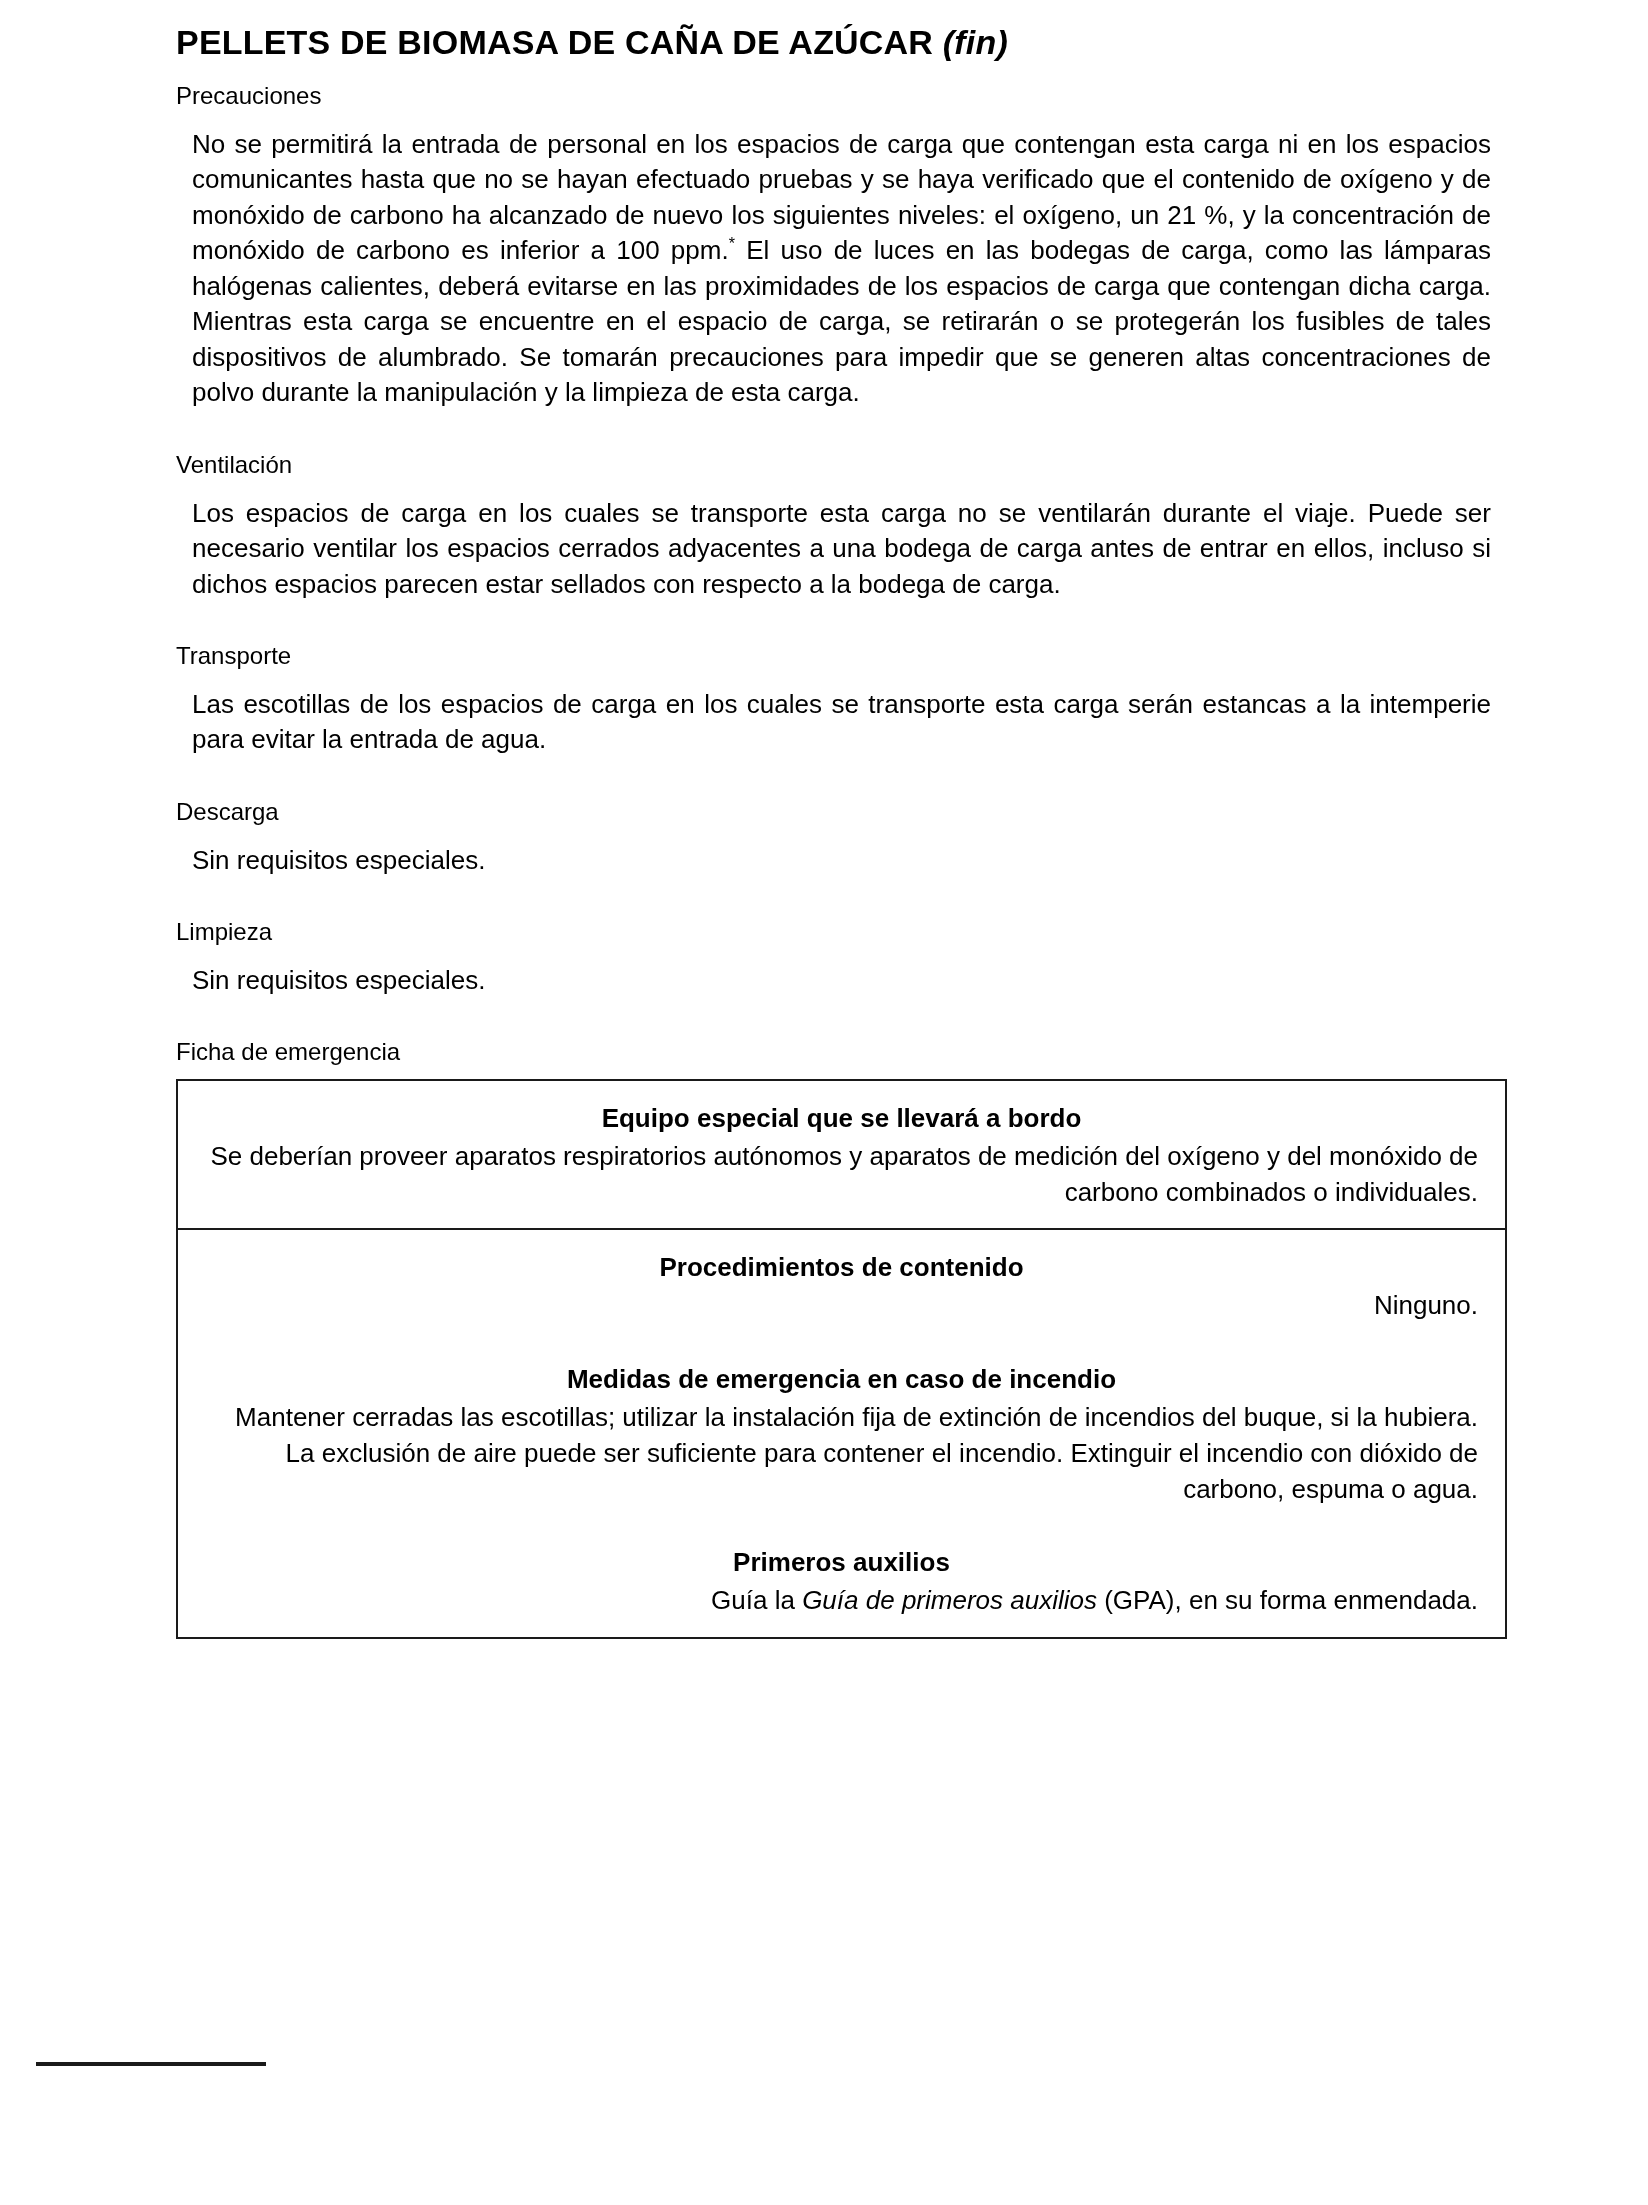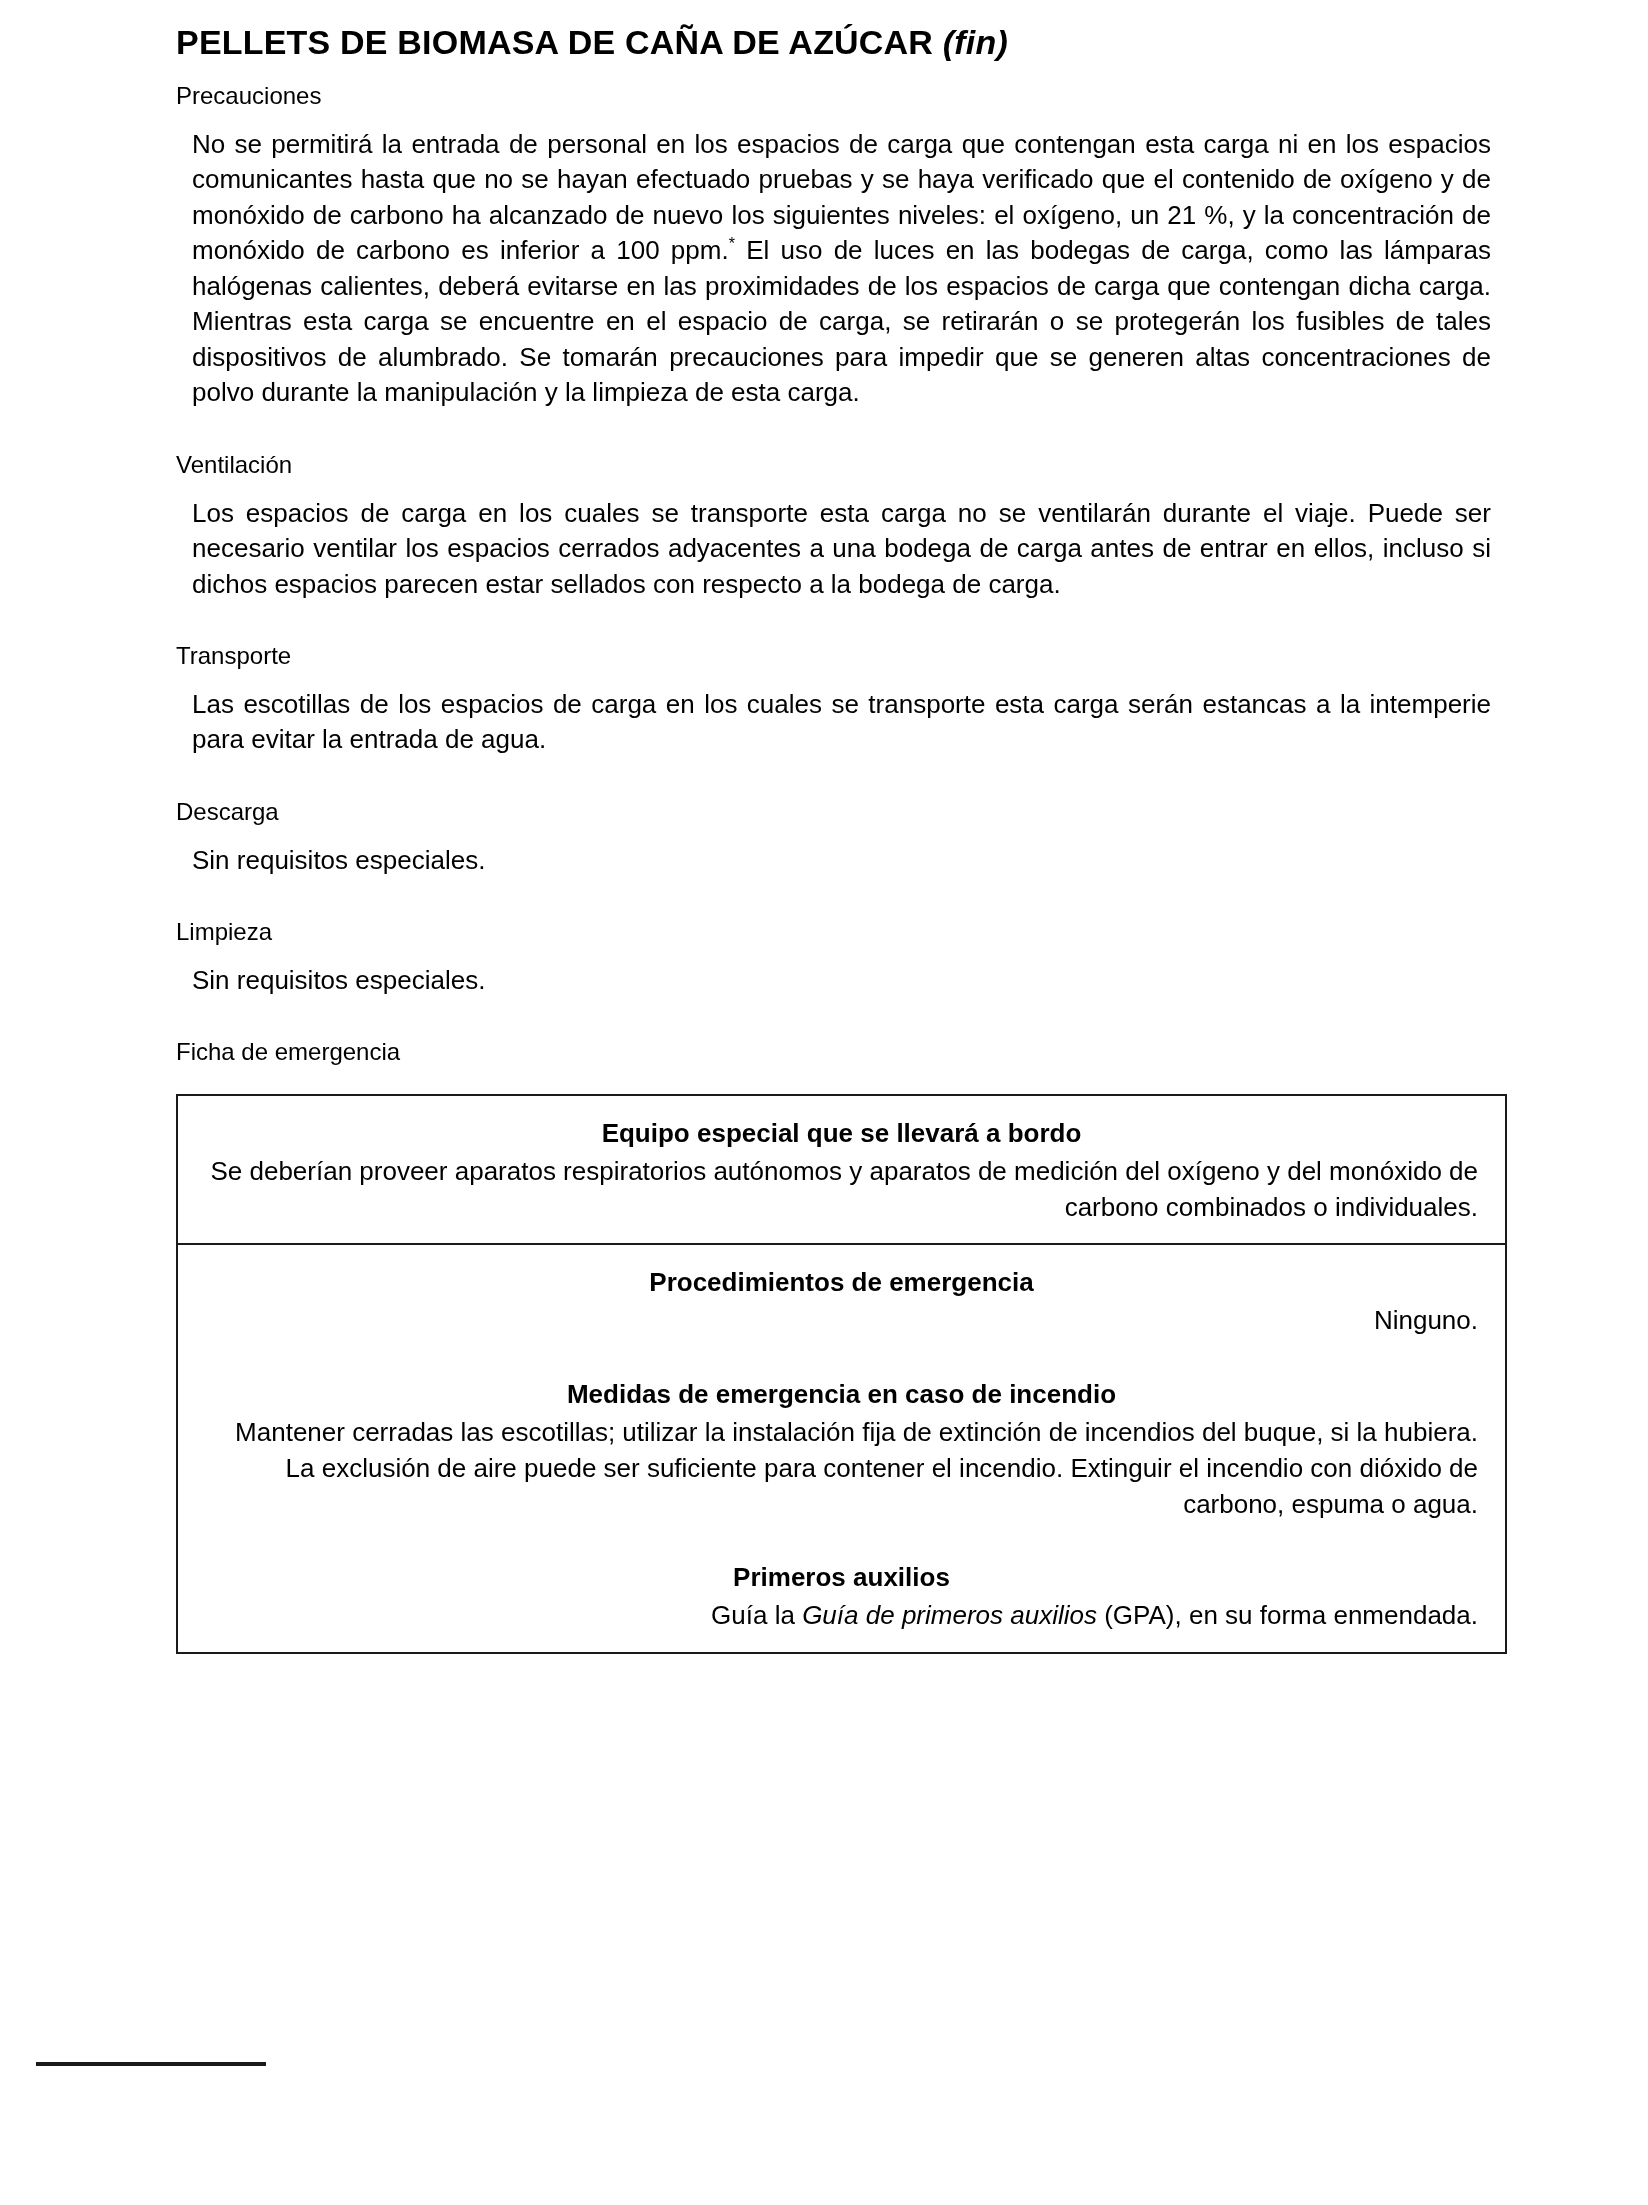"Equipo especial que se llevará" .emergency-box { margin-top: 27px -> 12px }
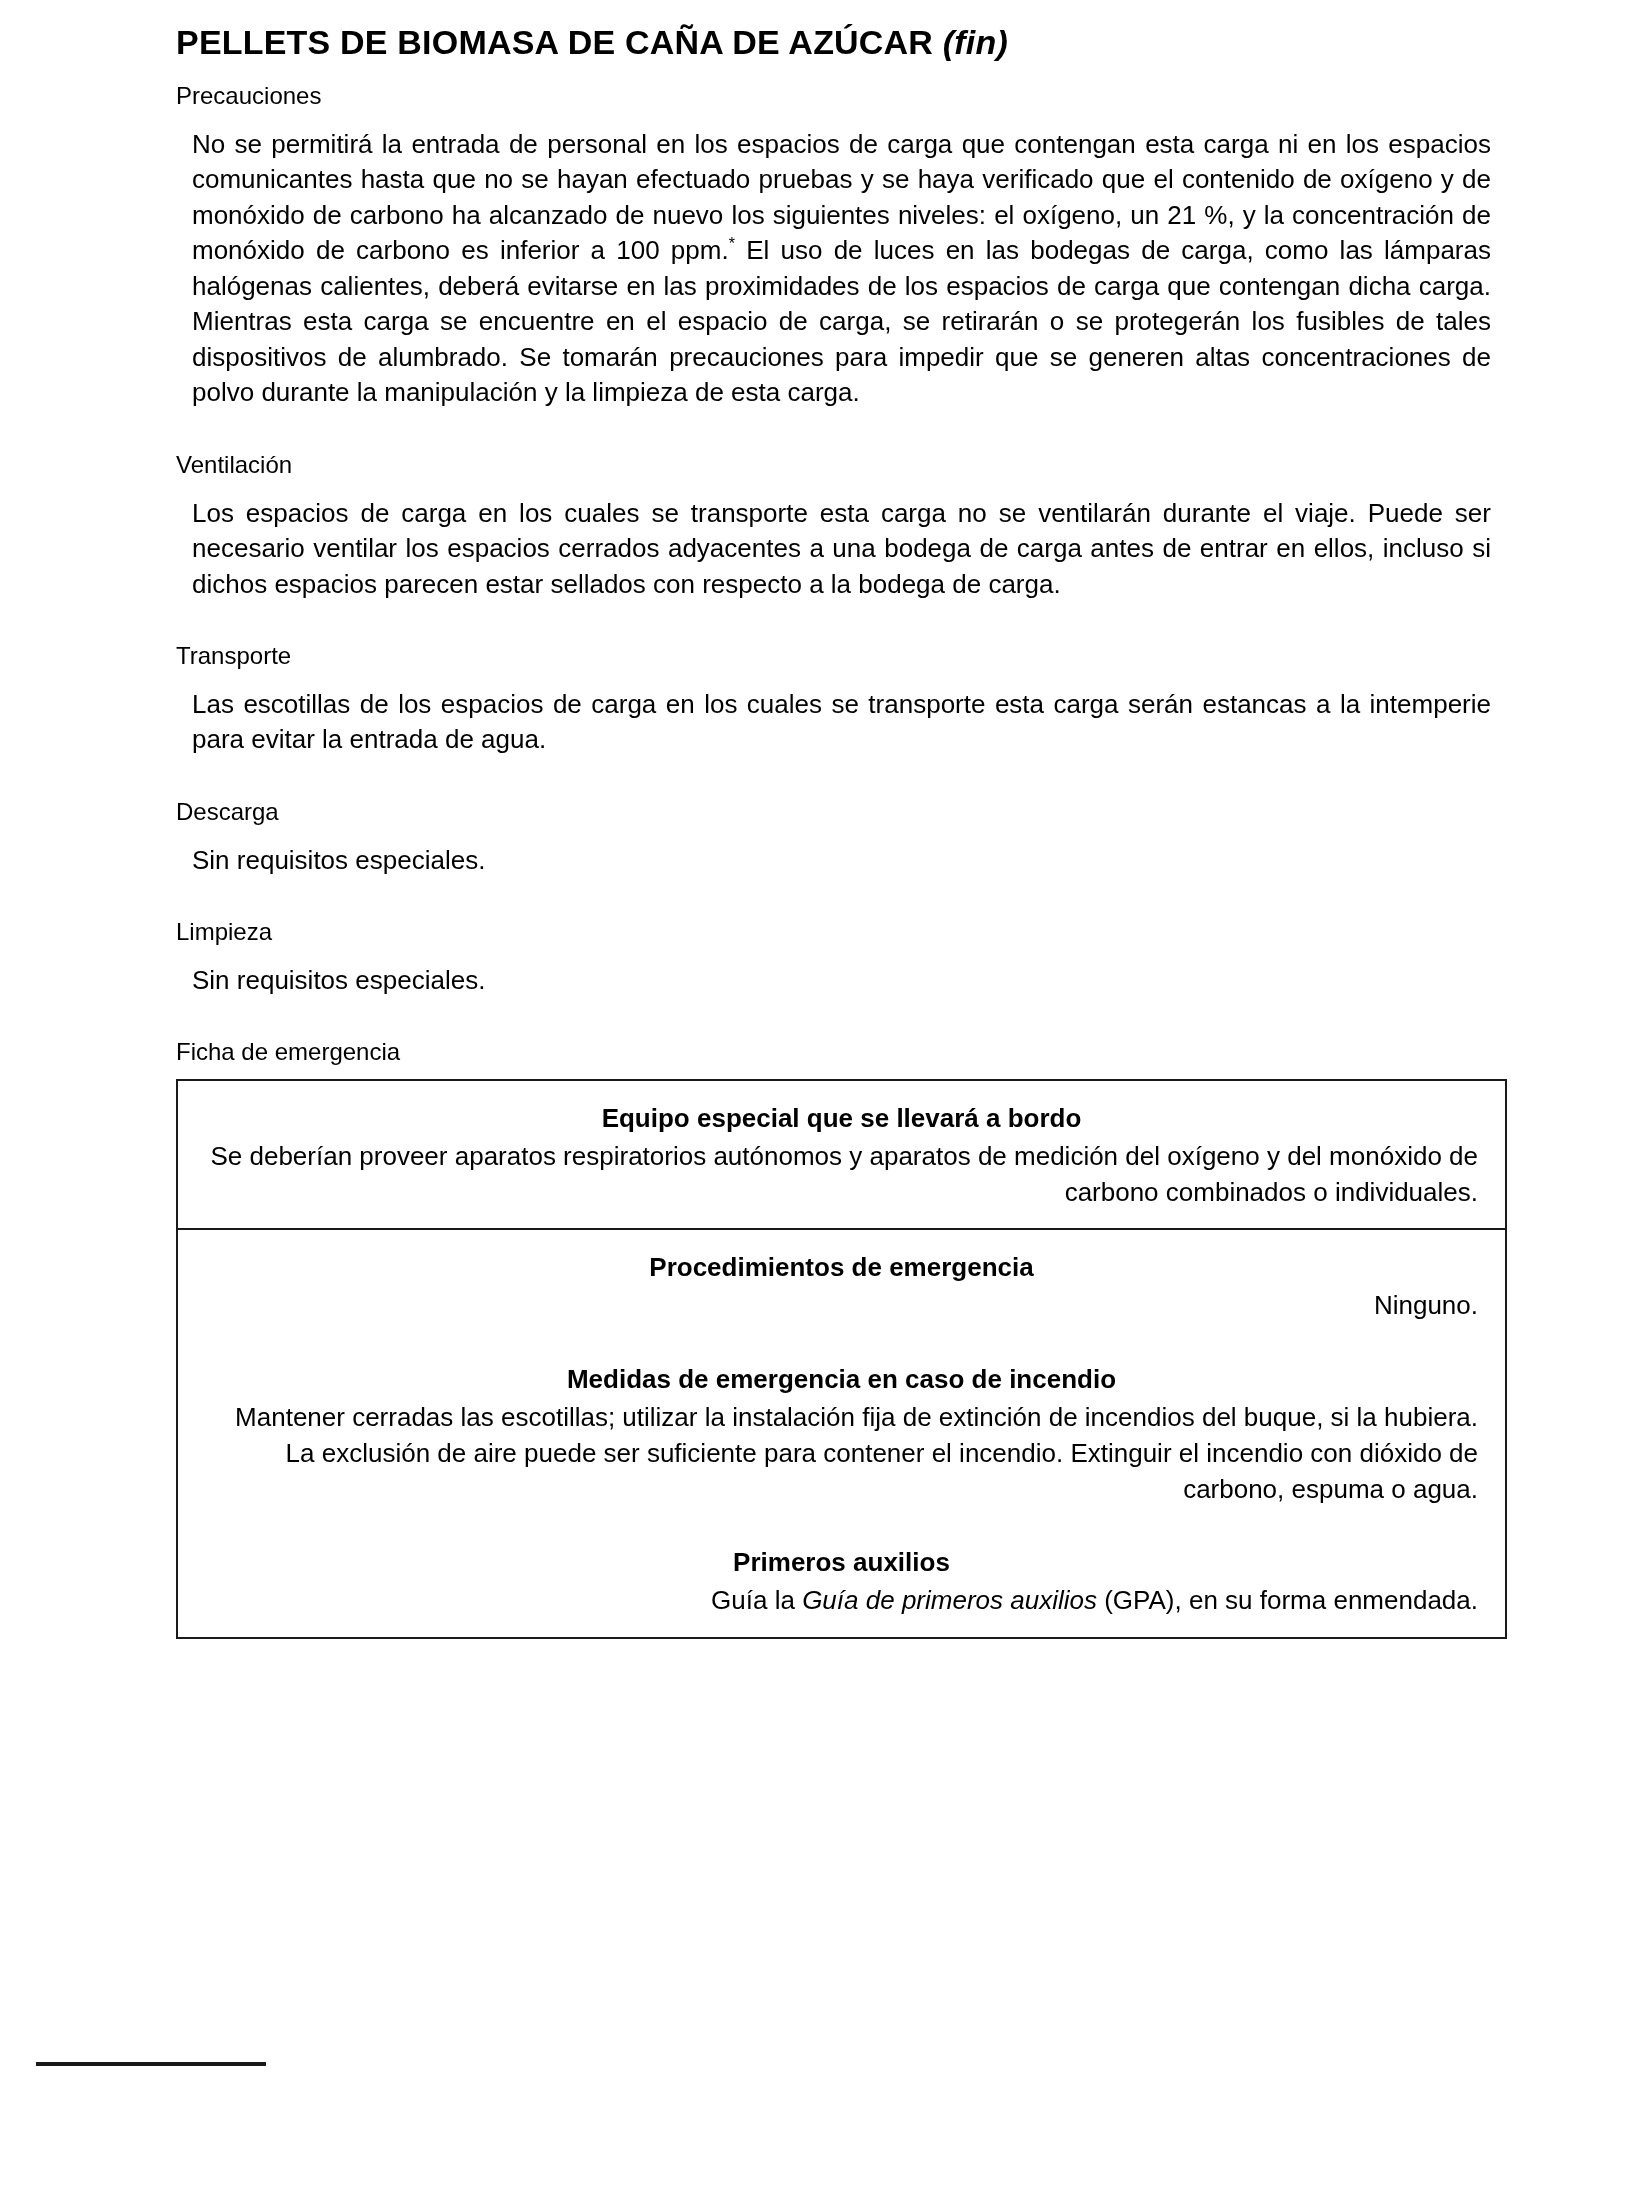"Procedimientos de emergencia" div.card-heading { text: emergencia -> contenido }
